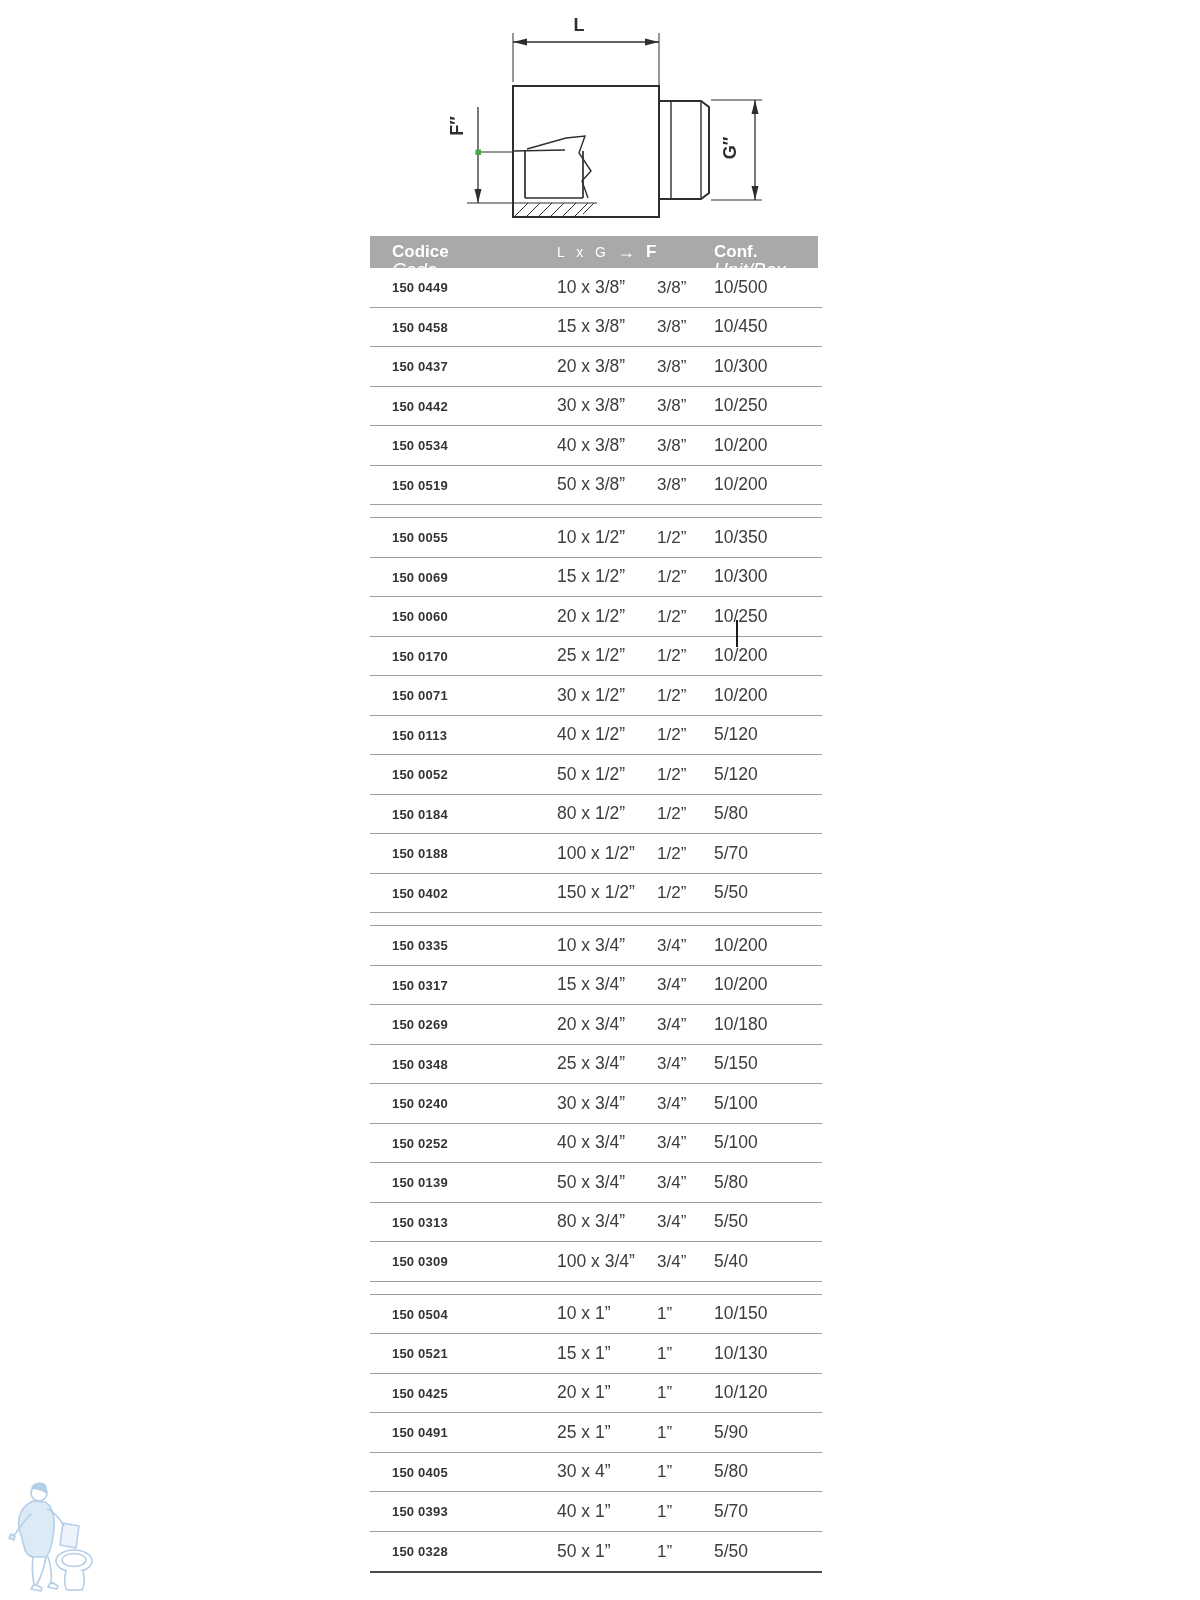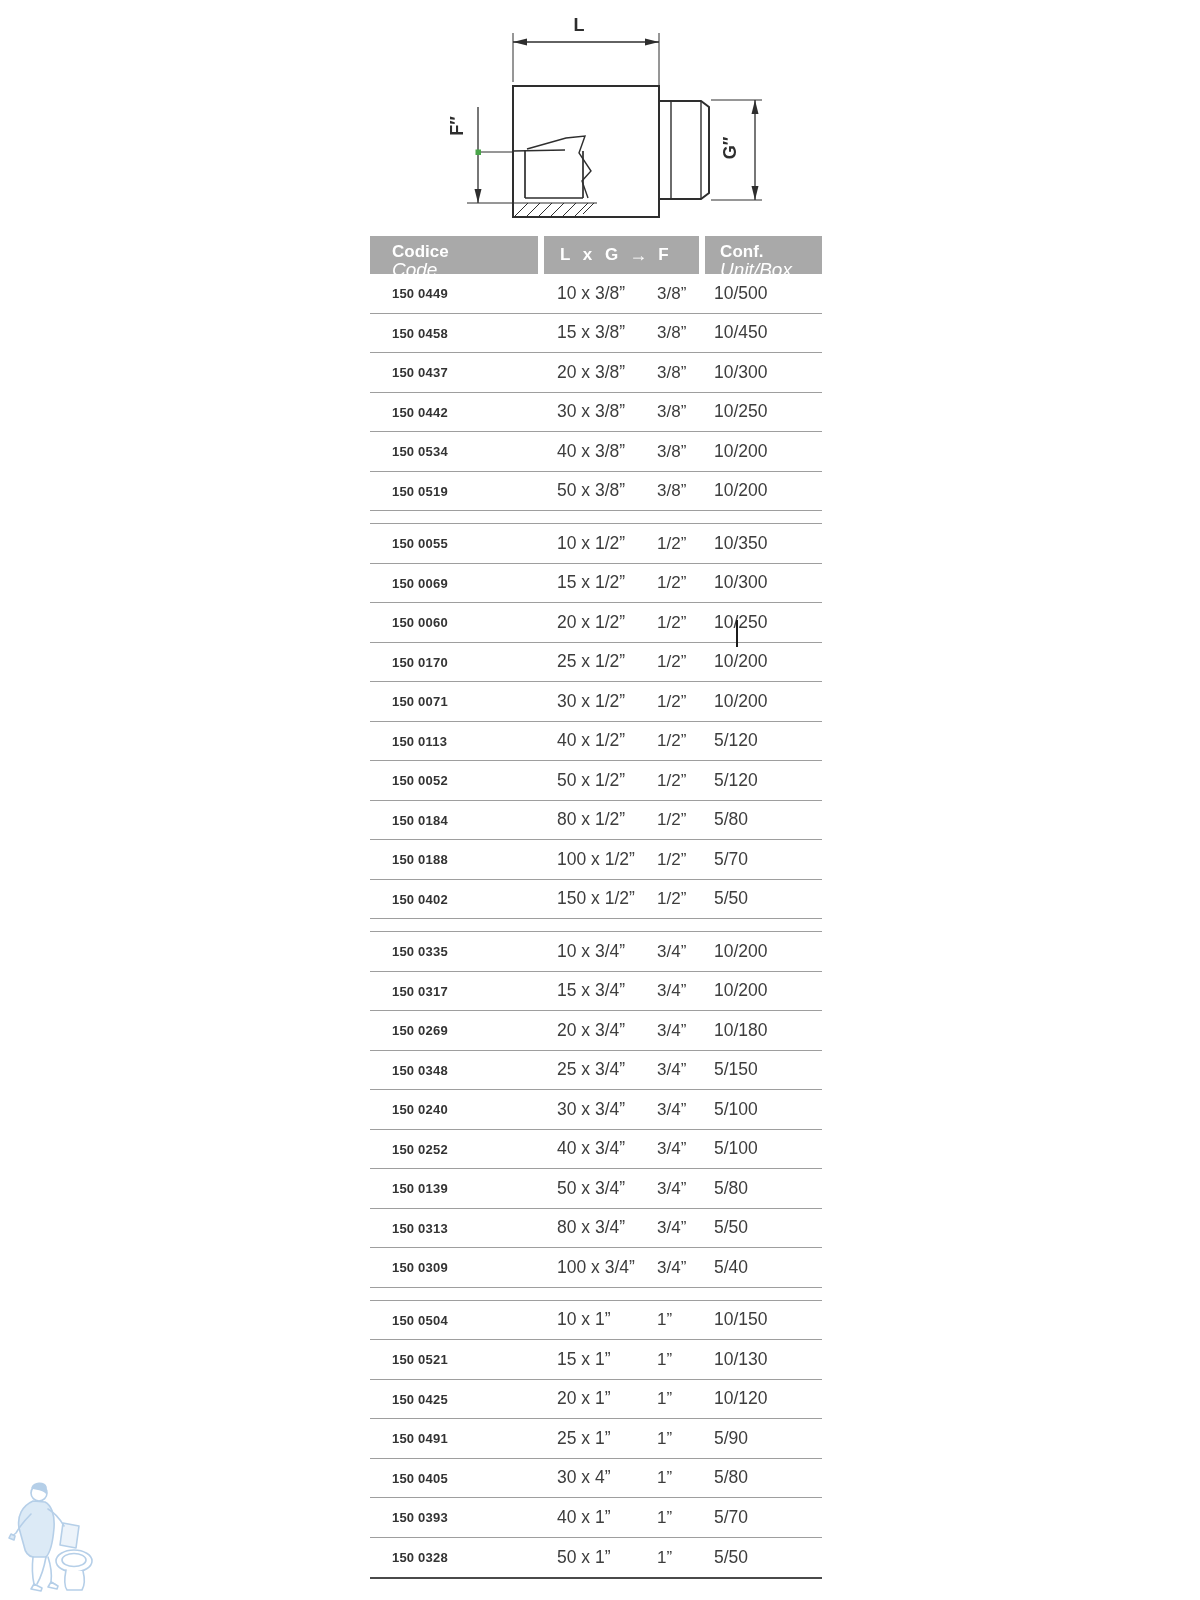"Codice" .thead { column-gap: 6px -> 0; height: 38px -> 32px }
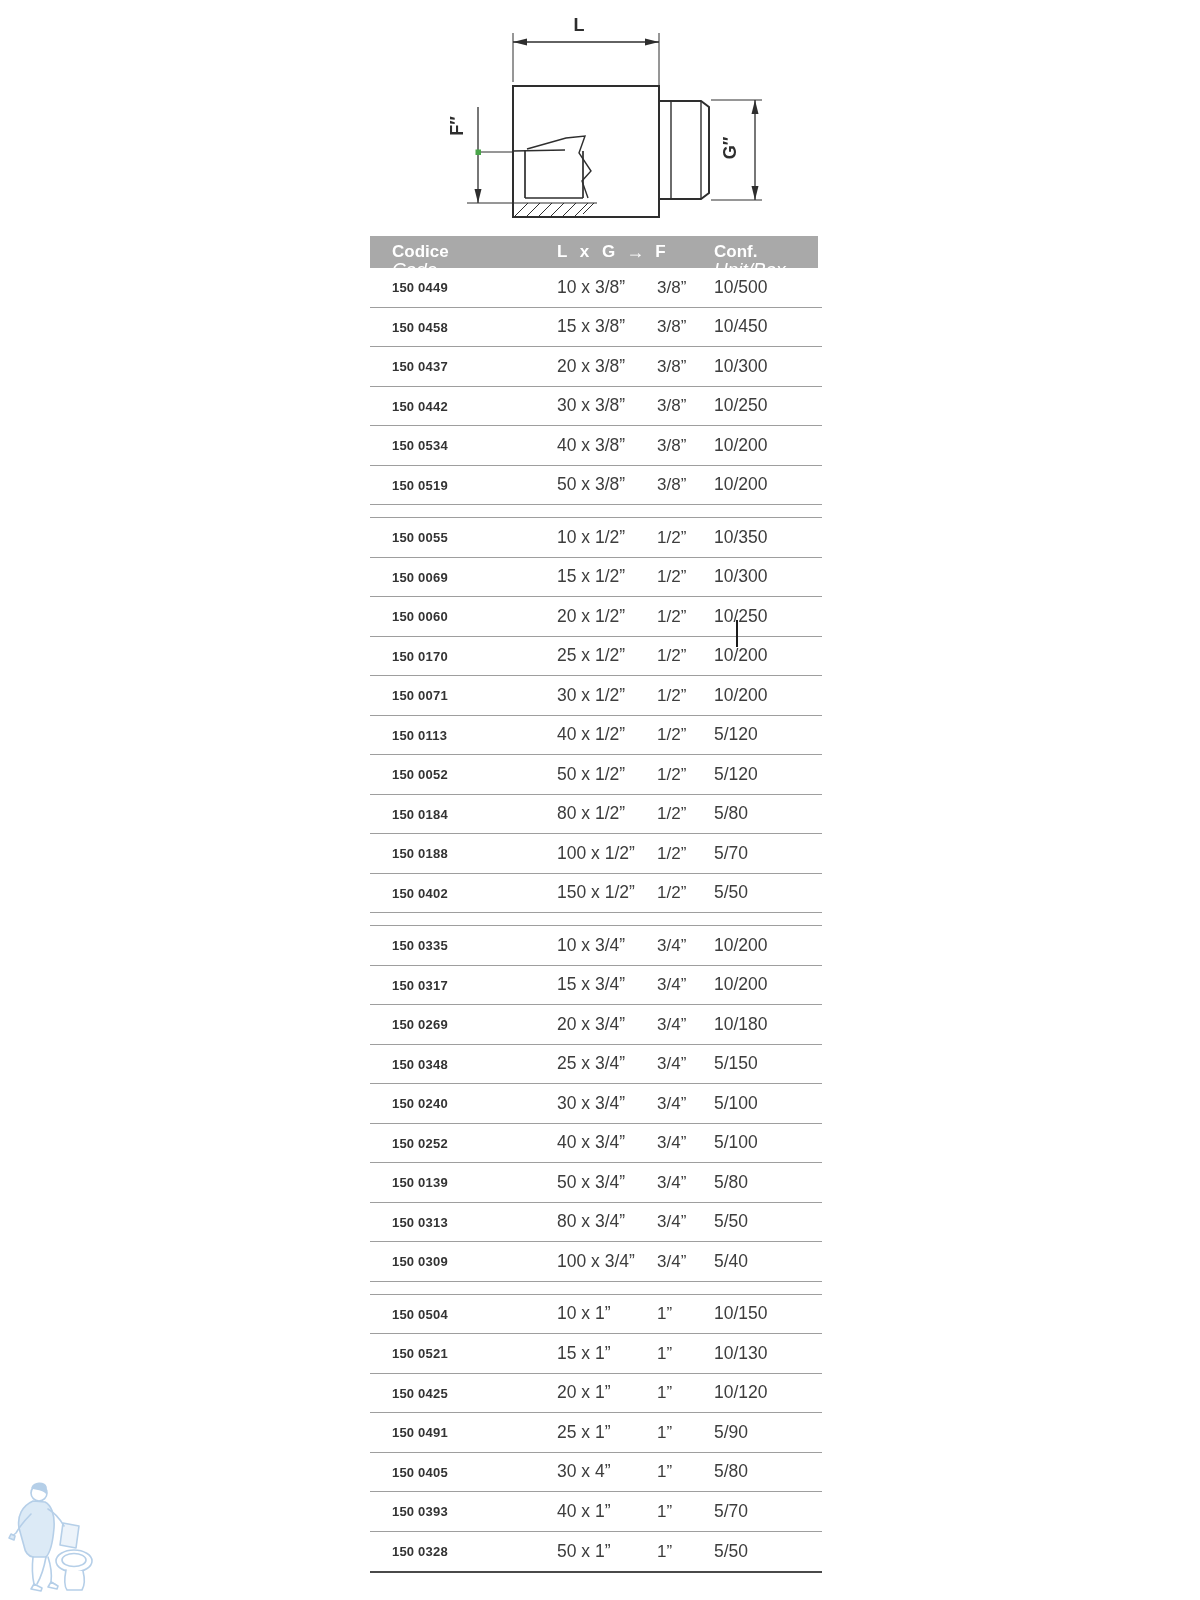"L x G" .h-dim { font-size: 17px -> 14px; font-weight: bold -> normal }
